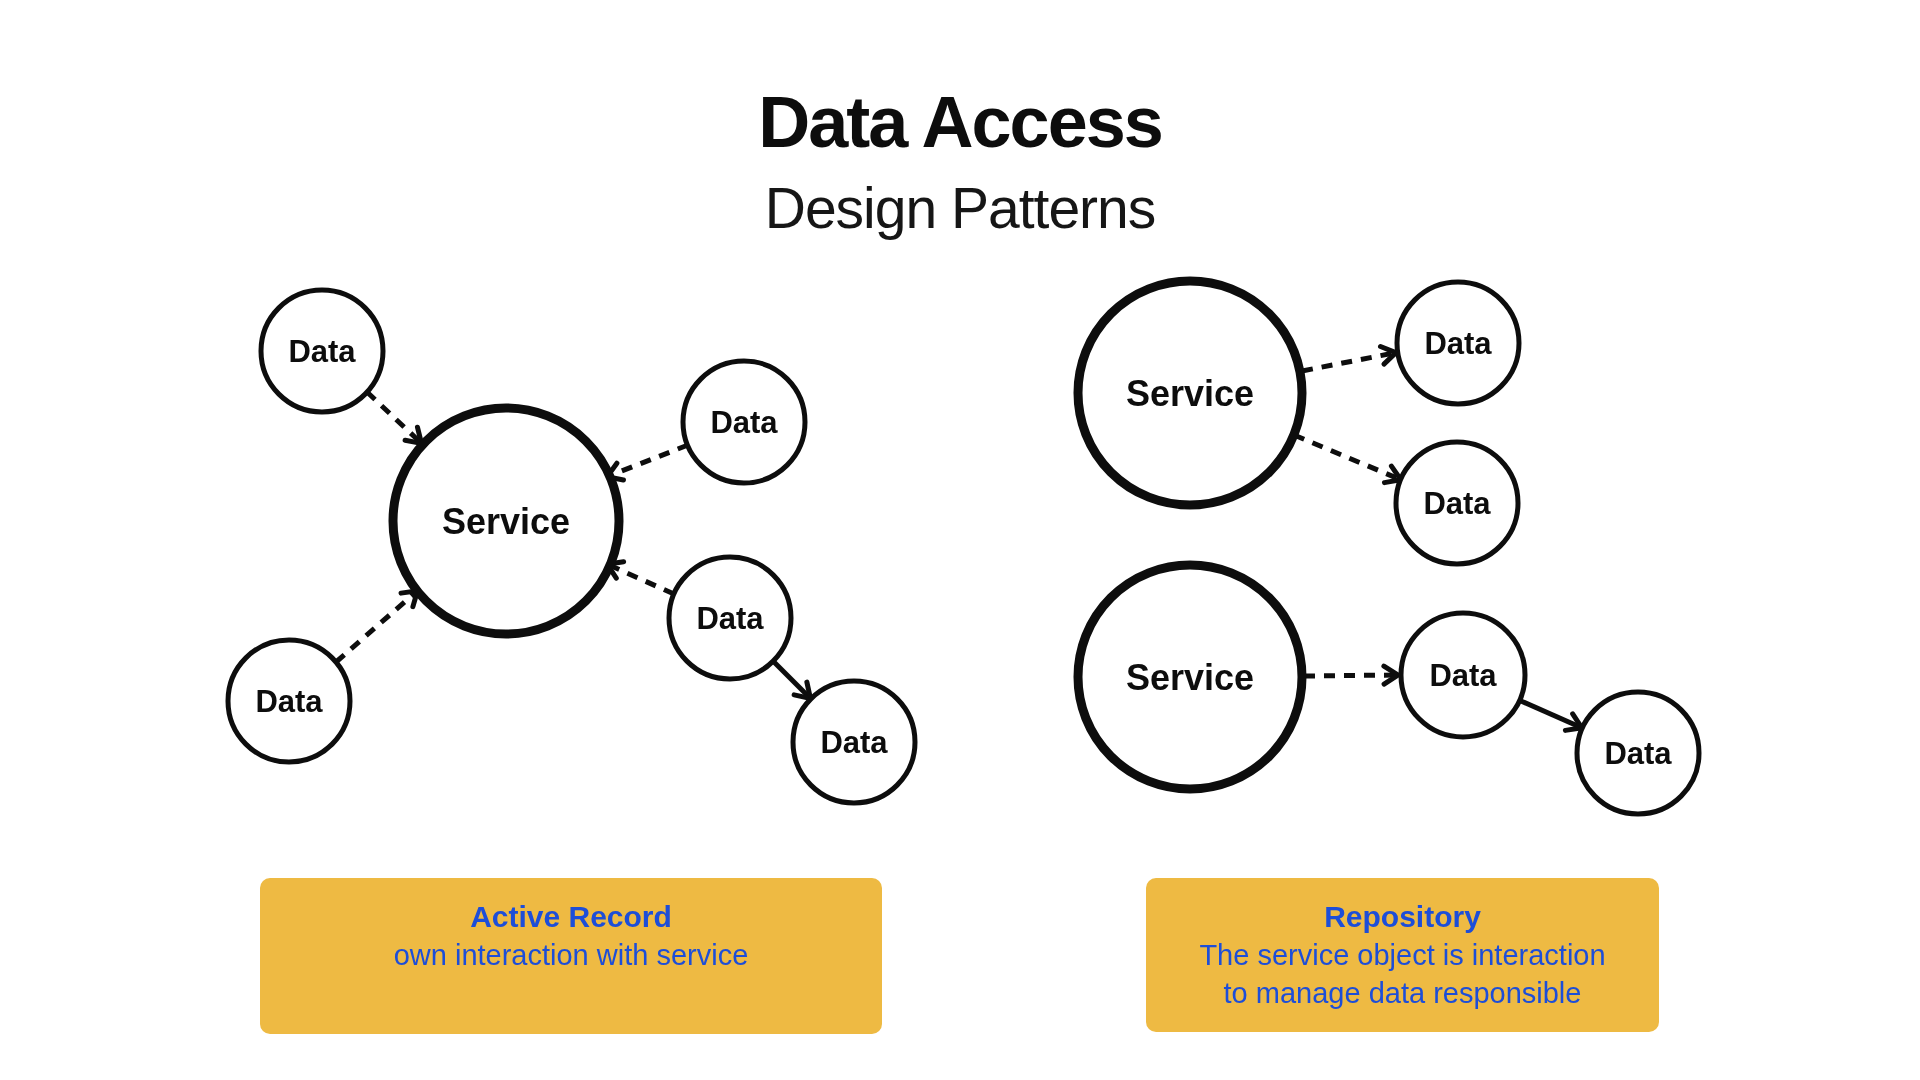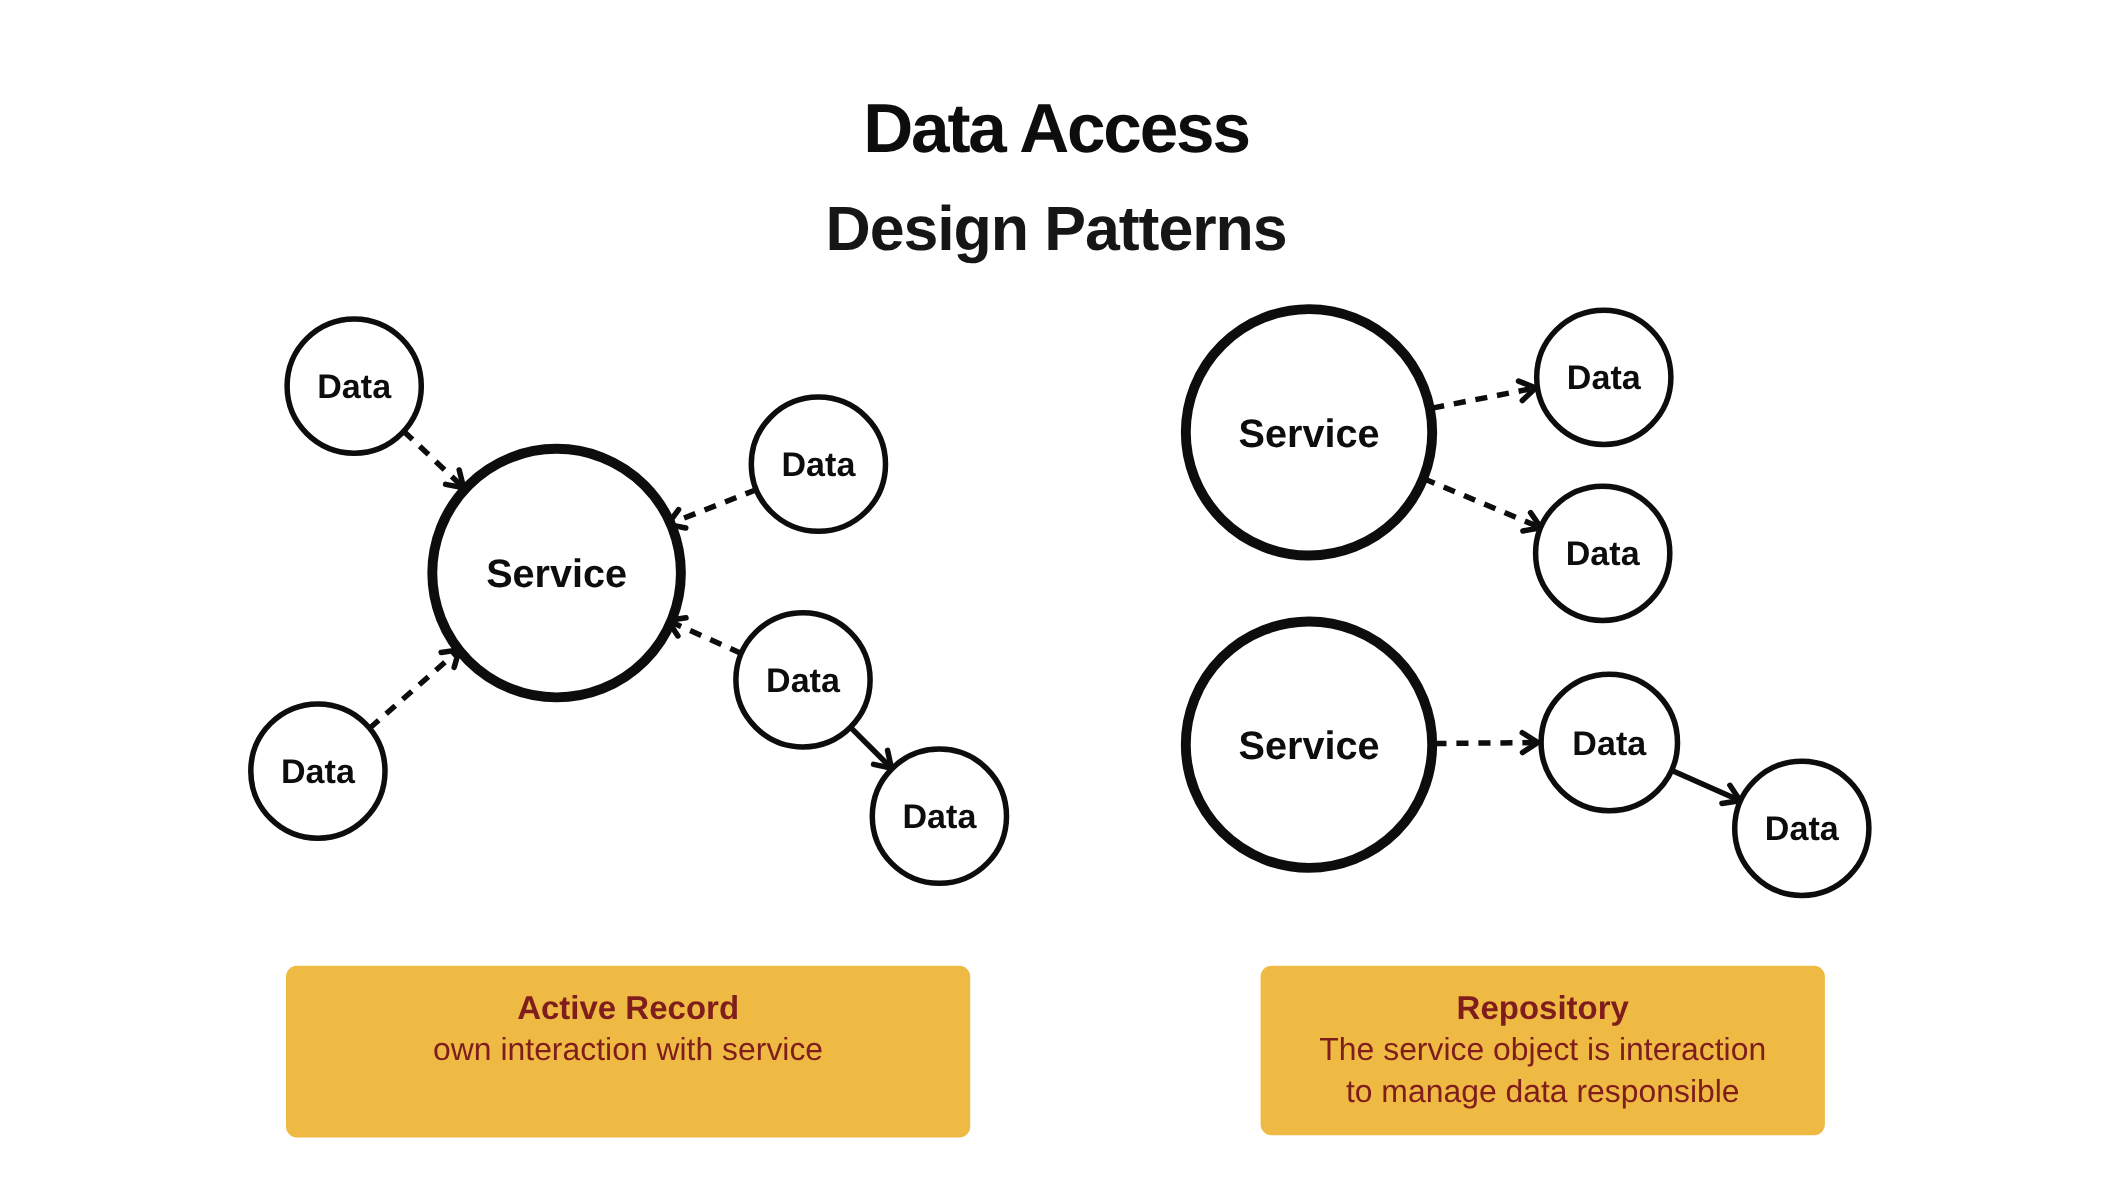"Data Access" .title { font-size: 63px -> 72px }
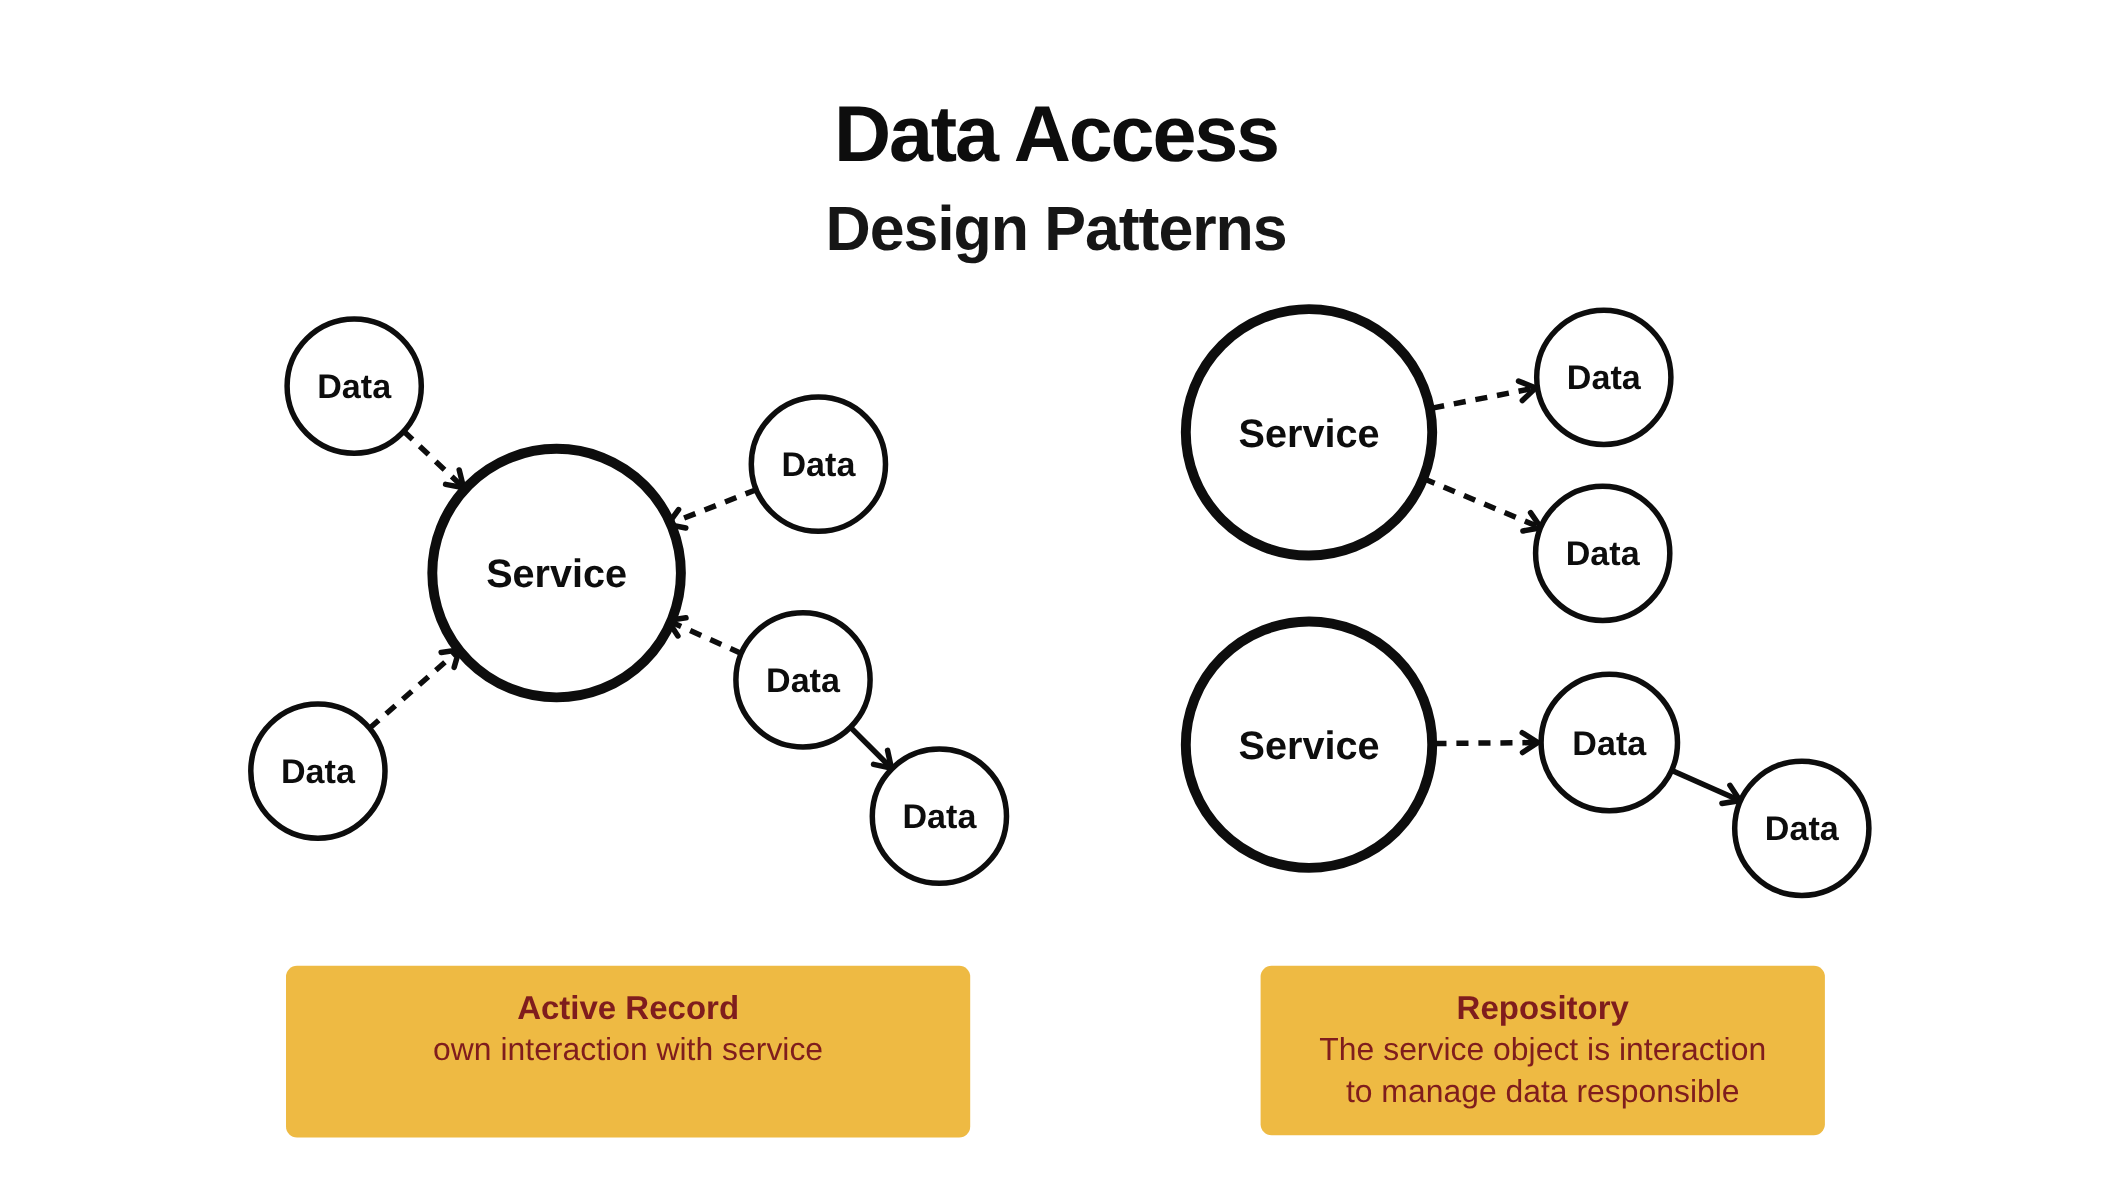"Design Patterns" .subtitle { font-weight: bold -> normal }
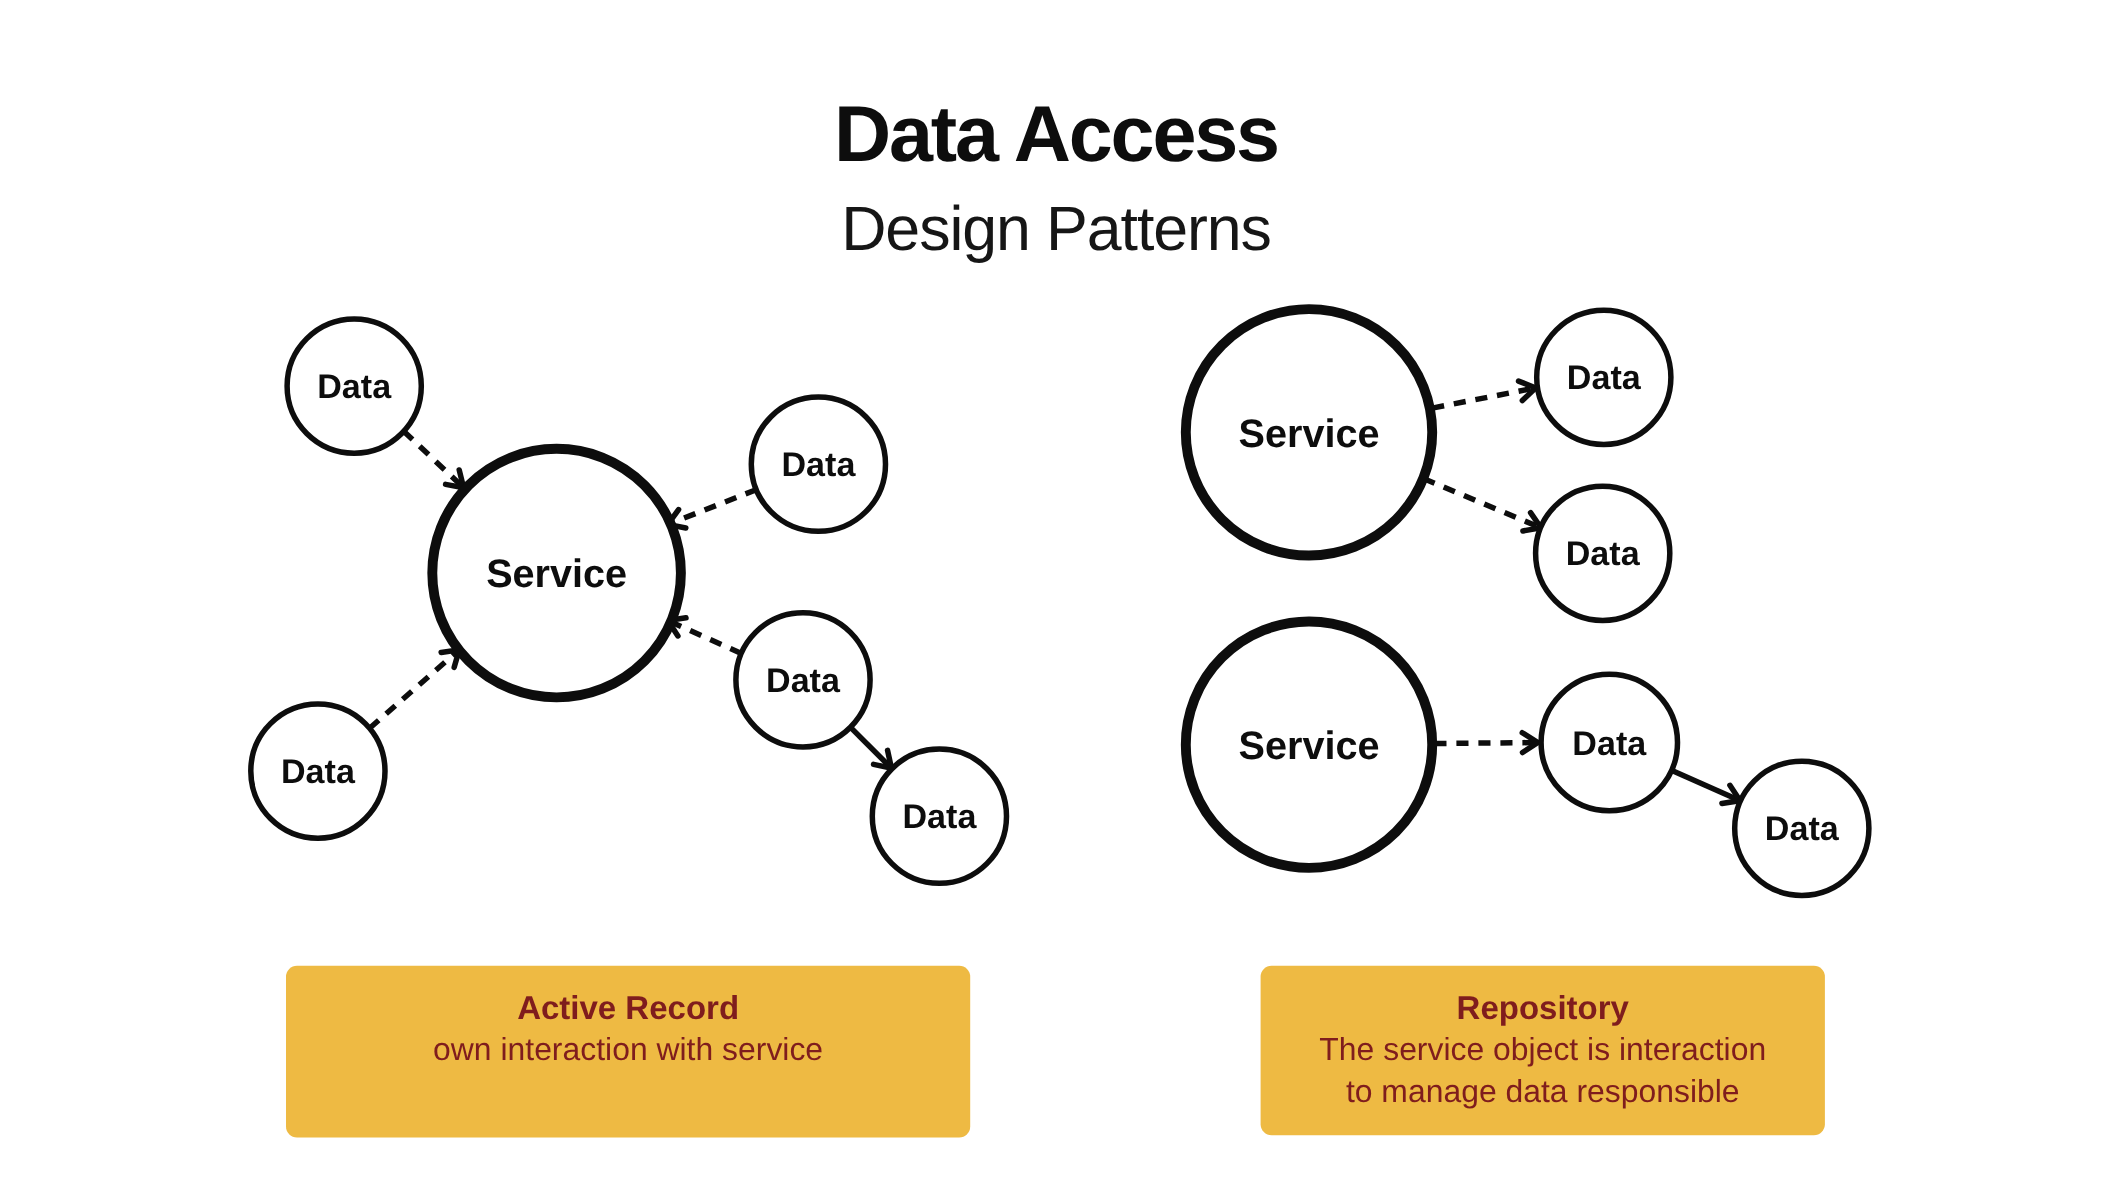"Active Record" .card { color: #7f1d1d -> #1d4ed8 }
